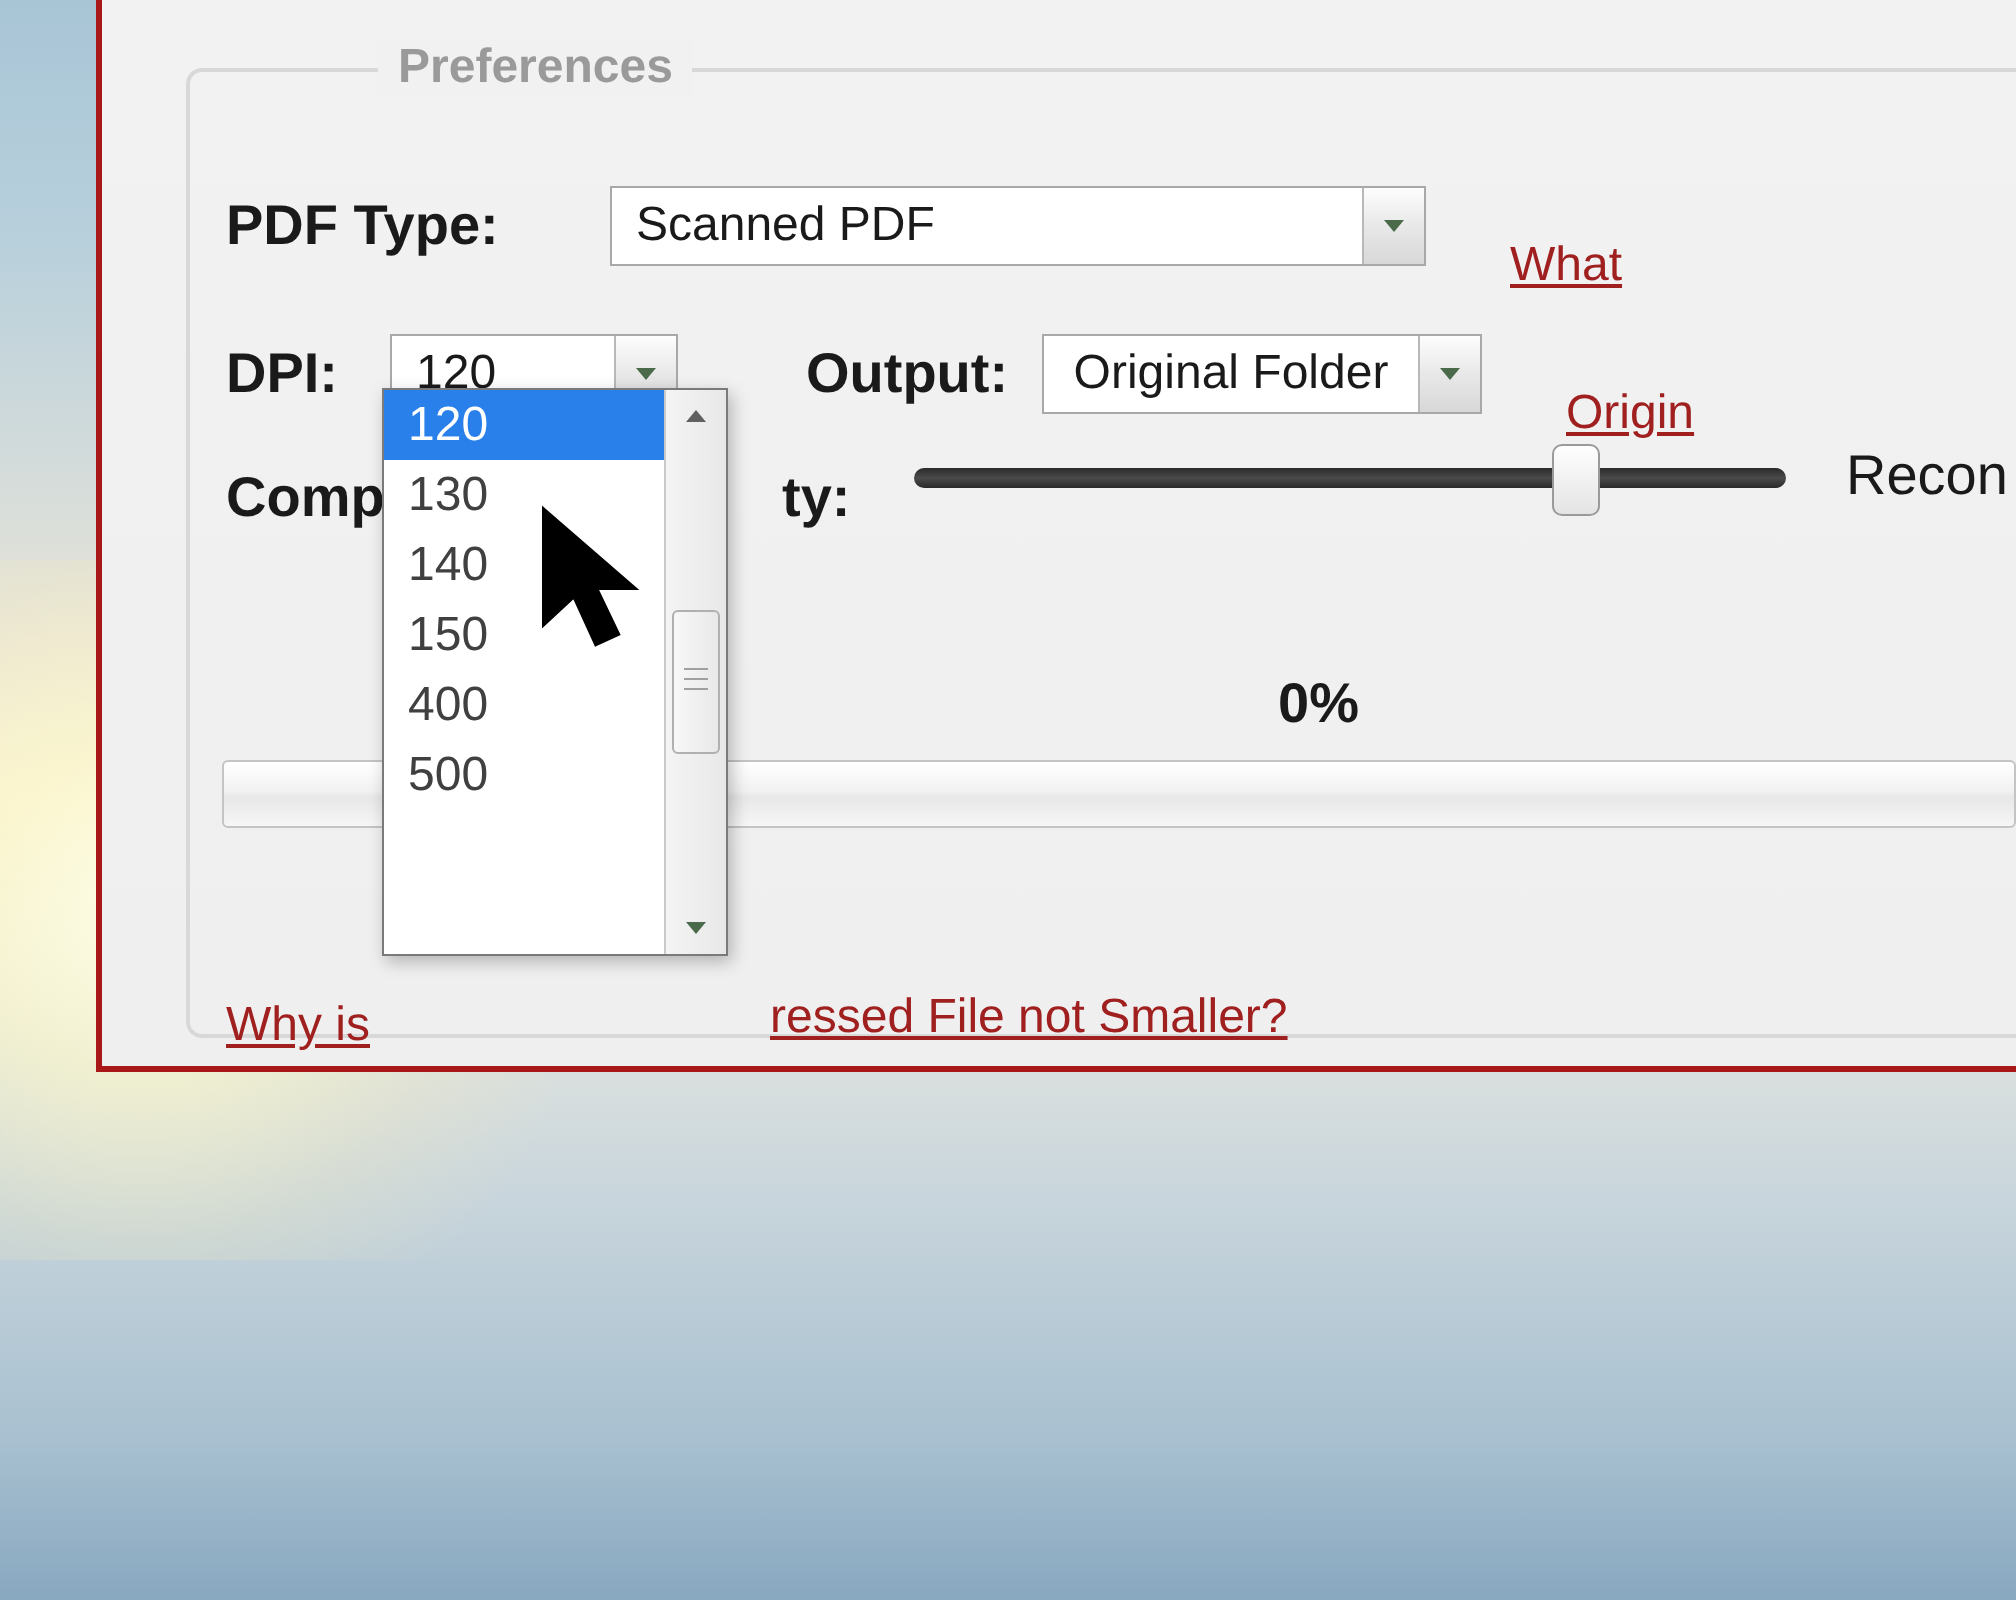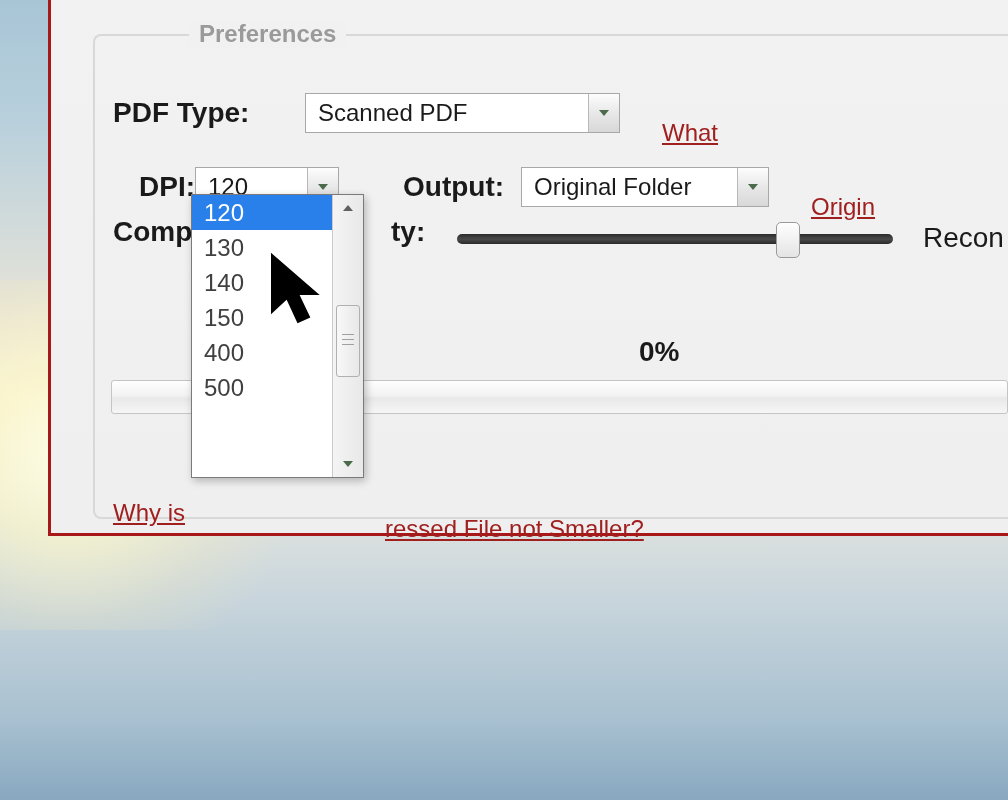"Scanned PDF" div.combo { width: 315px -> 408px }
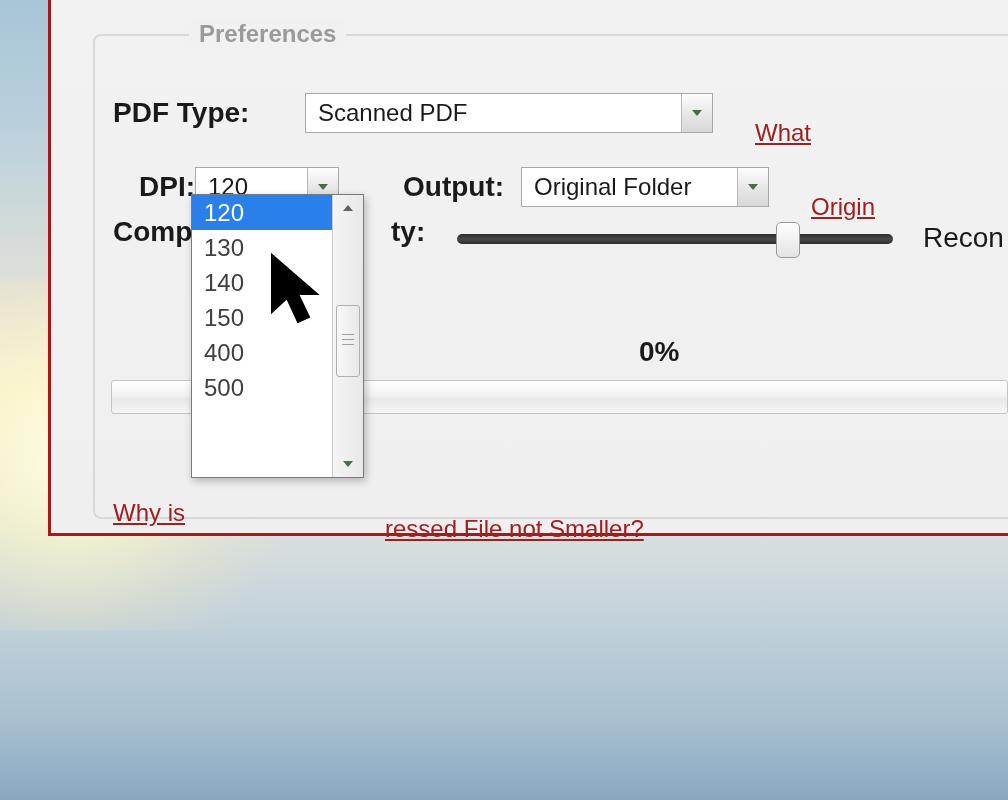"DPI:" span.label { text-align: right -> none }
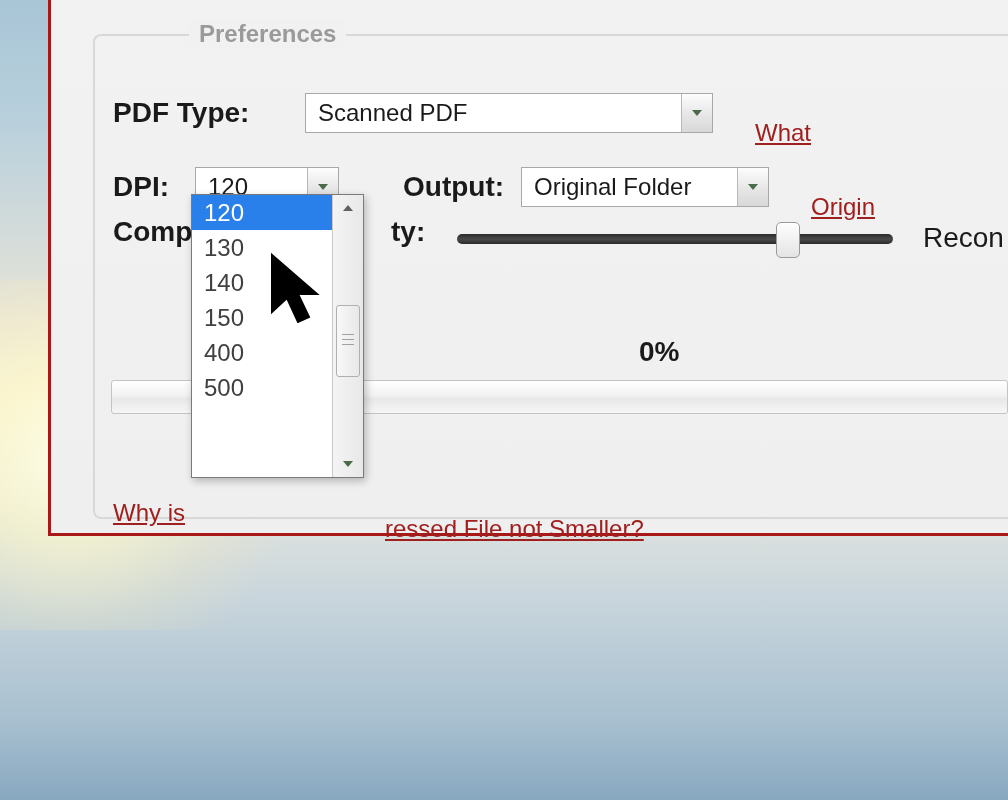"Original Folder" div.combo { text-align: none -> center; width: 248px -> 220px }
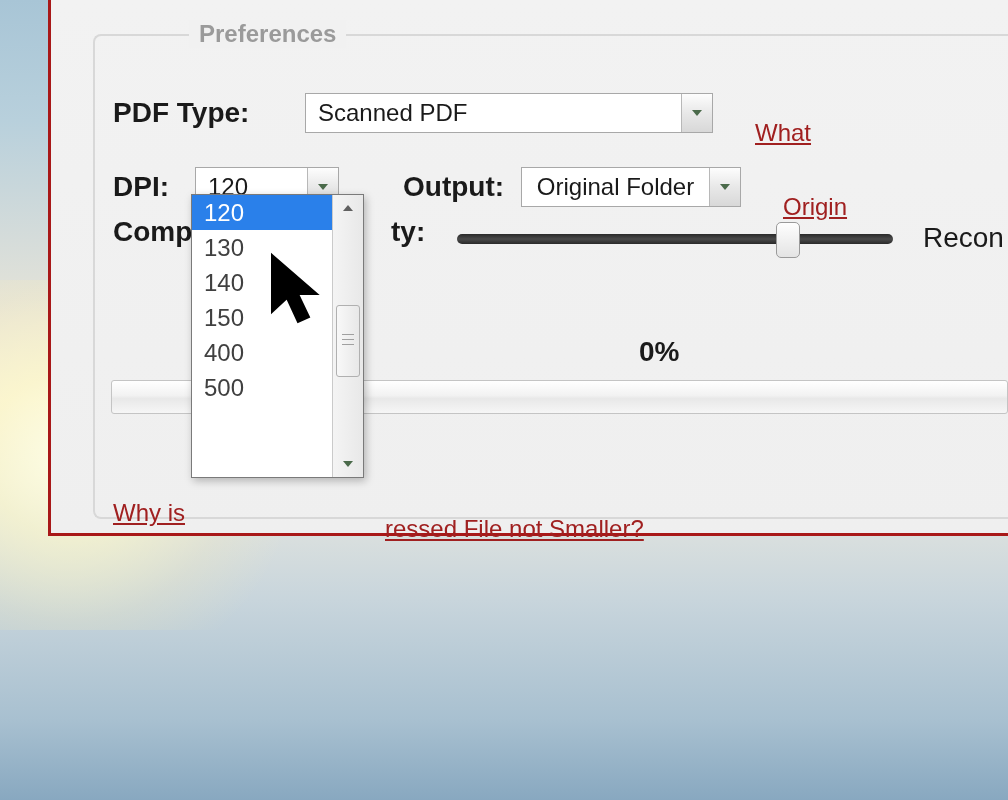"Comp" div.row { top: 180px -> 197px }
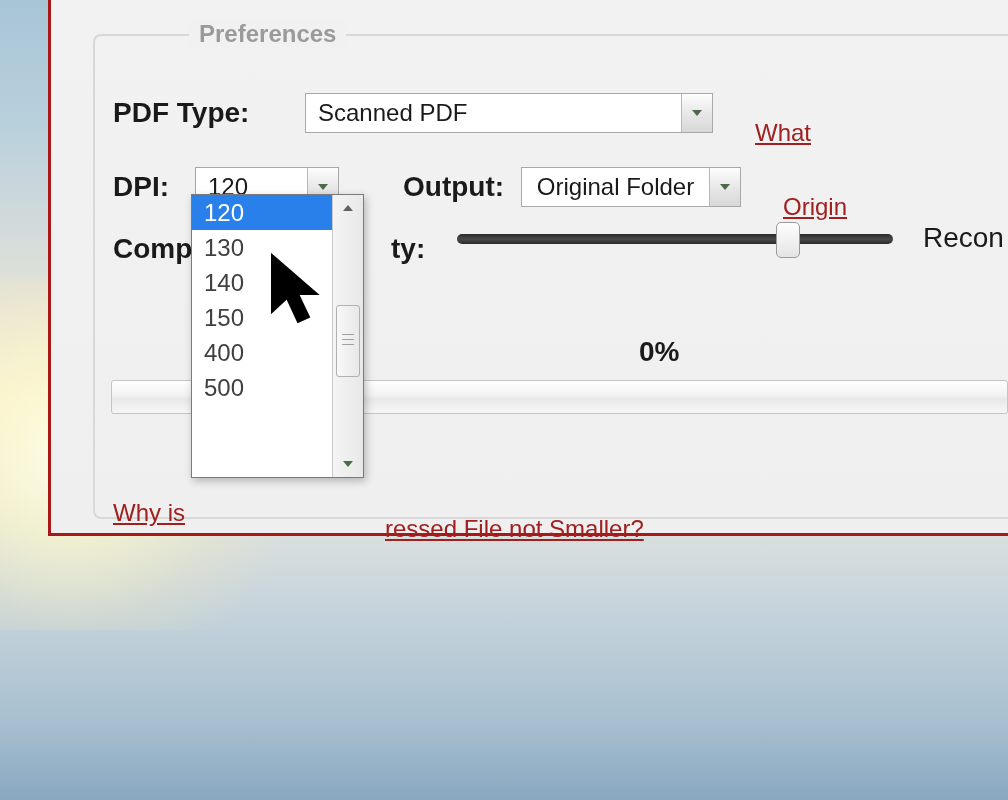"ressed File not Smaller?" span.link { top: 438px -> 418px }
